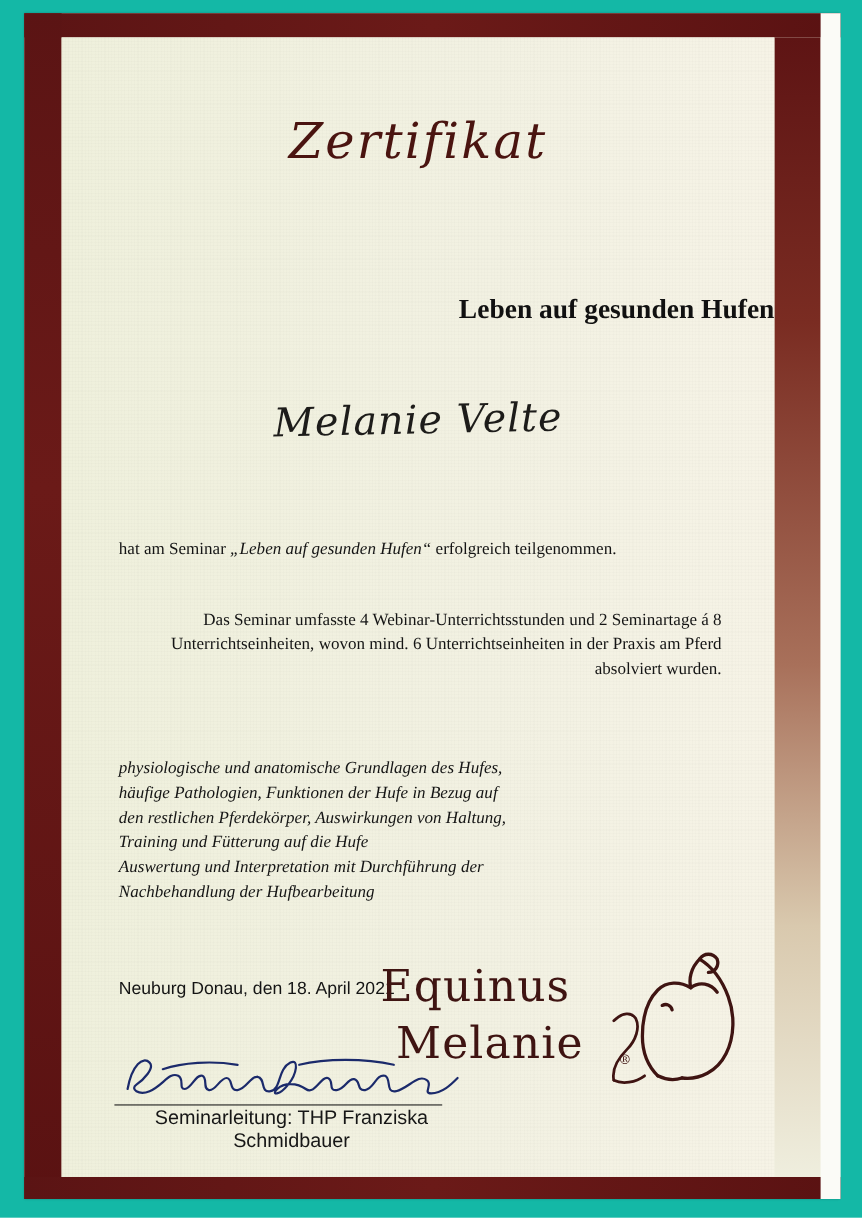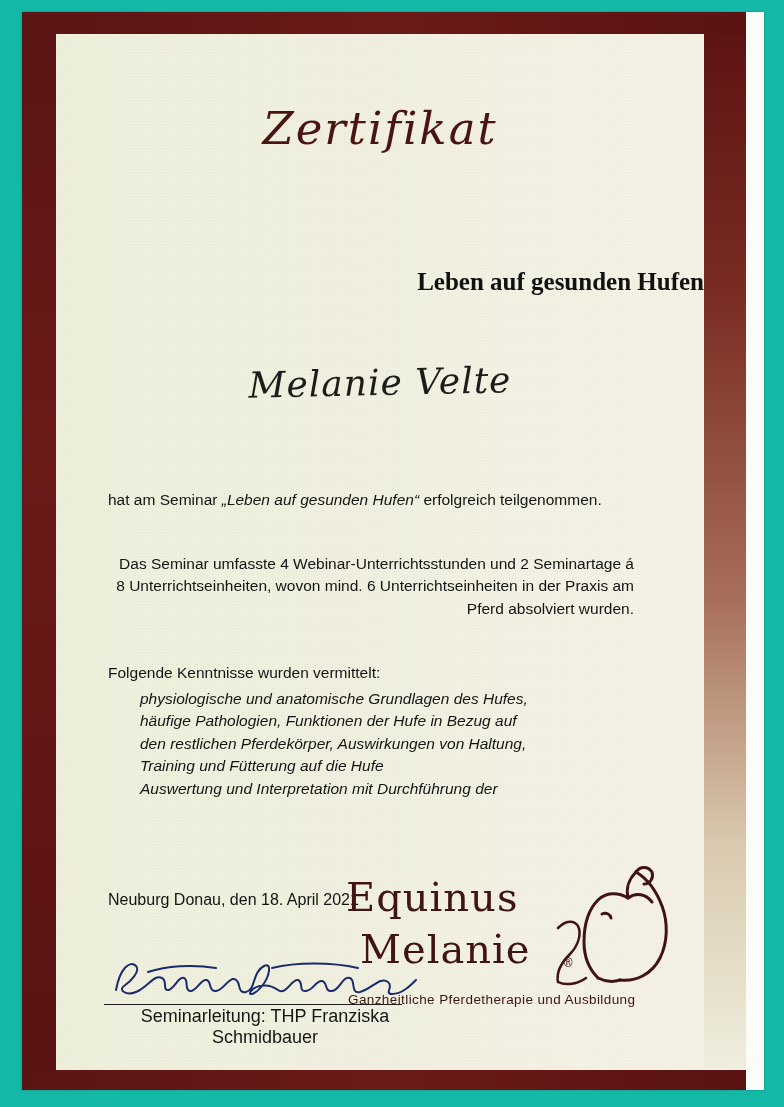"hat am Seminar „Leben auf" .body-block { font-family: none -> Liberation Serif, serif; right: 70px -> 48px }
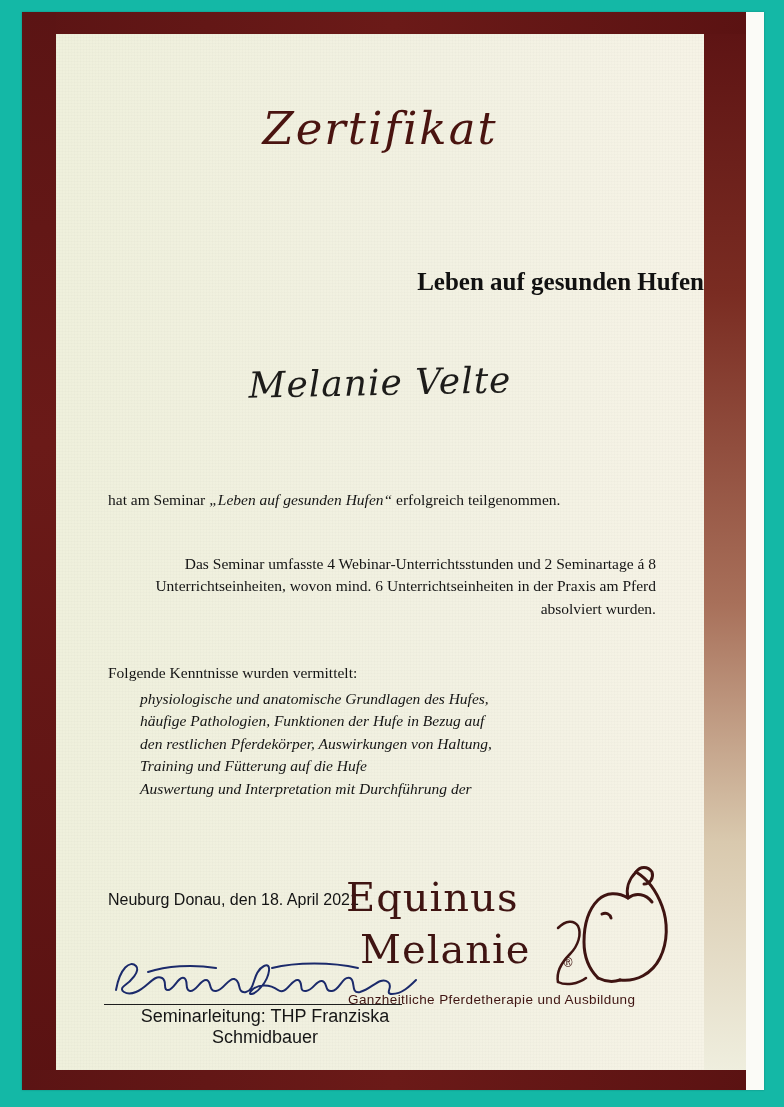"Folgende Kenntnisse wurden vermittelt:" div.body-block { html: <div>Folgende Kenntnisse wurden vermittelt:</div> -> none }
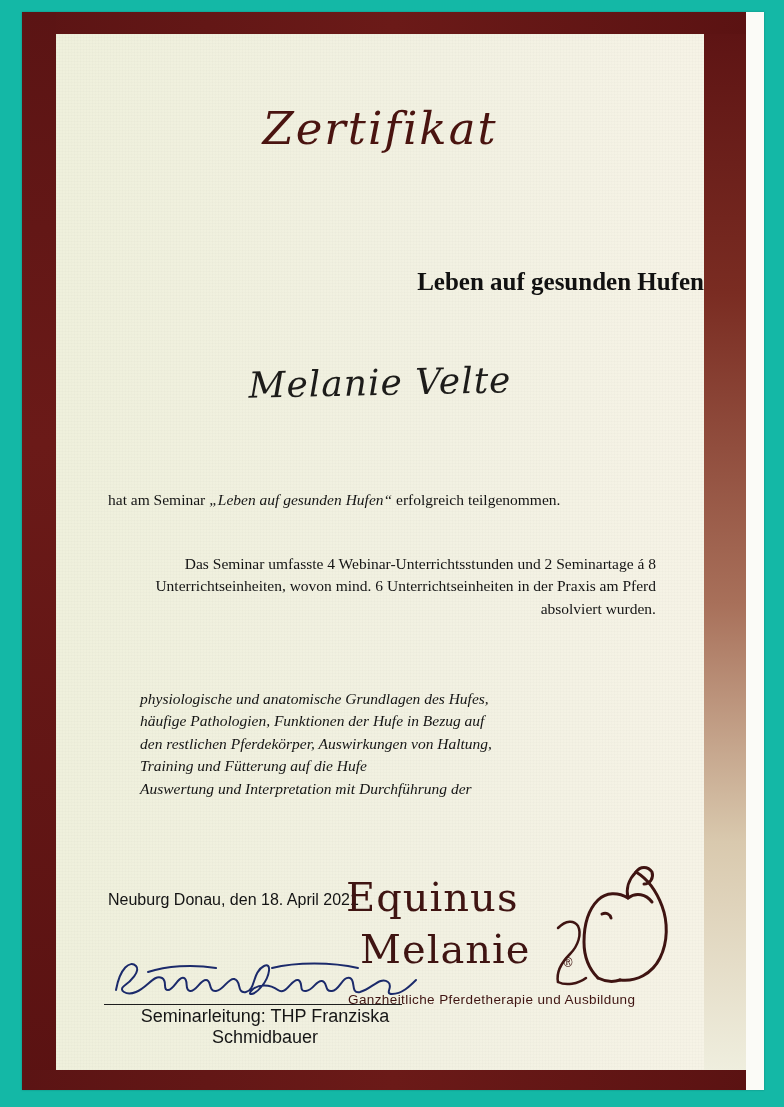"physiologische und anatomische" .para-3-list { margin-left: 32px -> none }
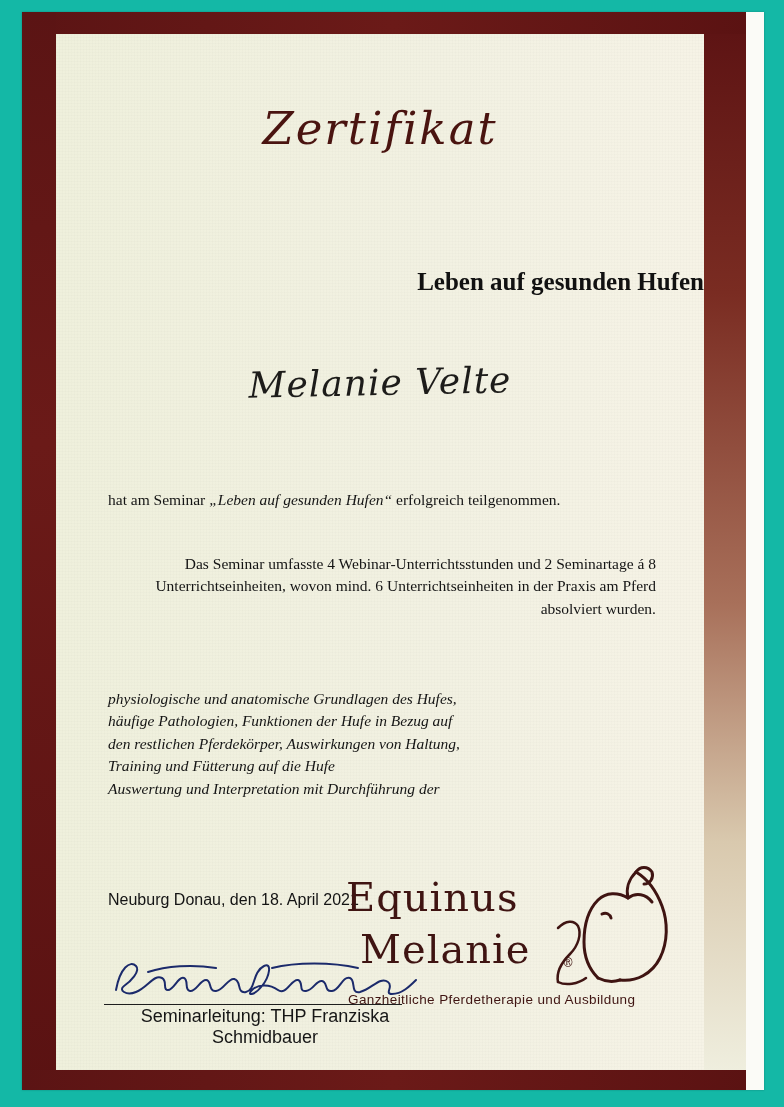"Nachbehandlung der Hufbearbeitung" div { html: none -> <div>Nachbehandlung der Hufbearbeitung</div> }
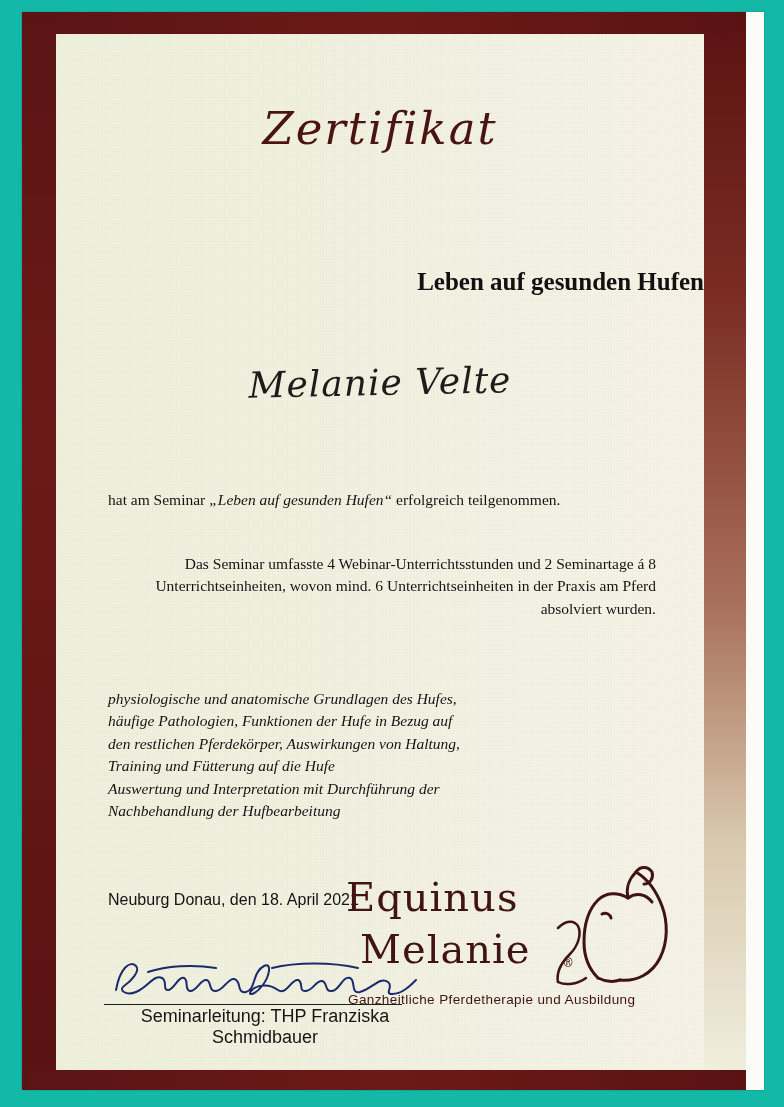"Ganzheitliche Pferdetherapie und" div.logo-tagline { html: <div>Ganzheitliche Pferdetherapie und Ausbildung</div> -> none }
